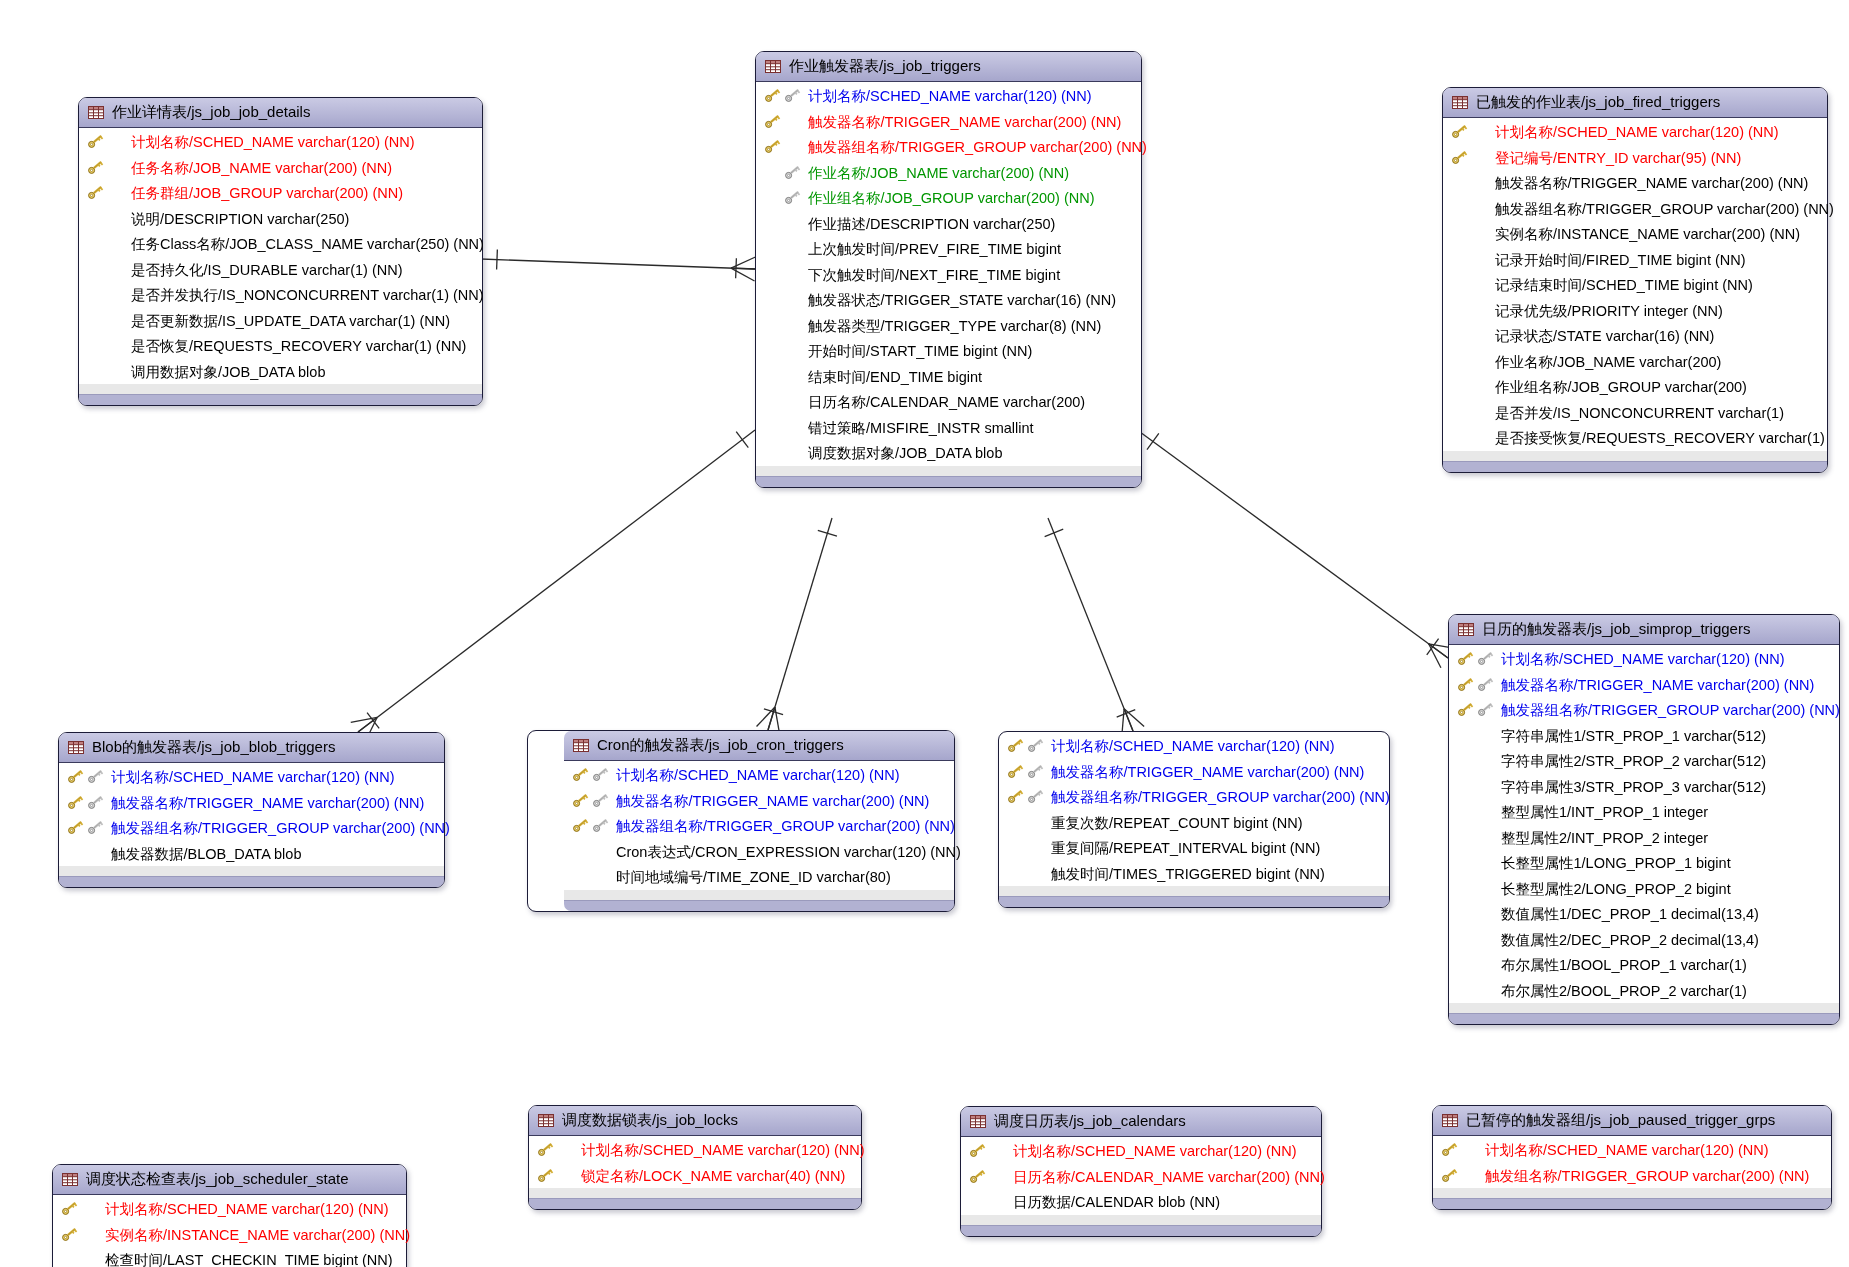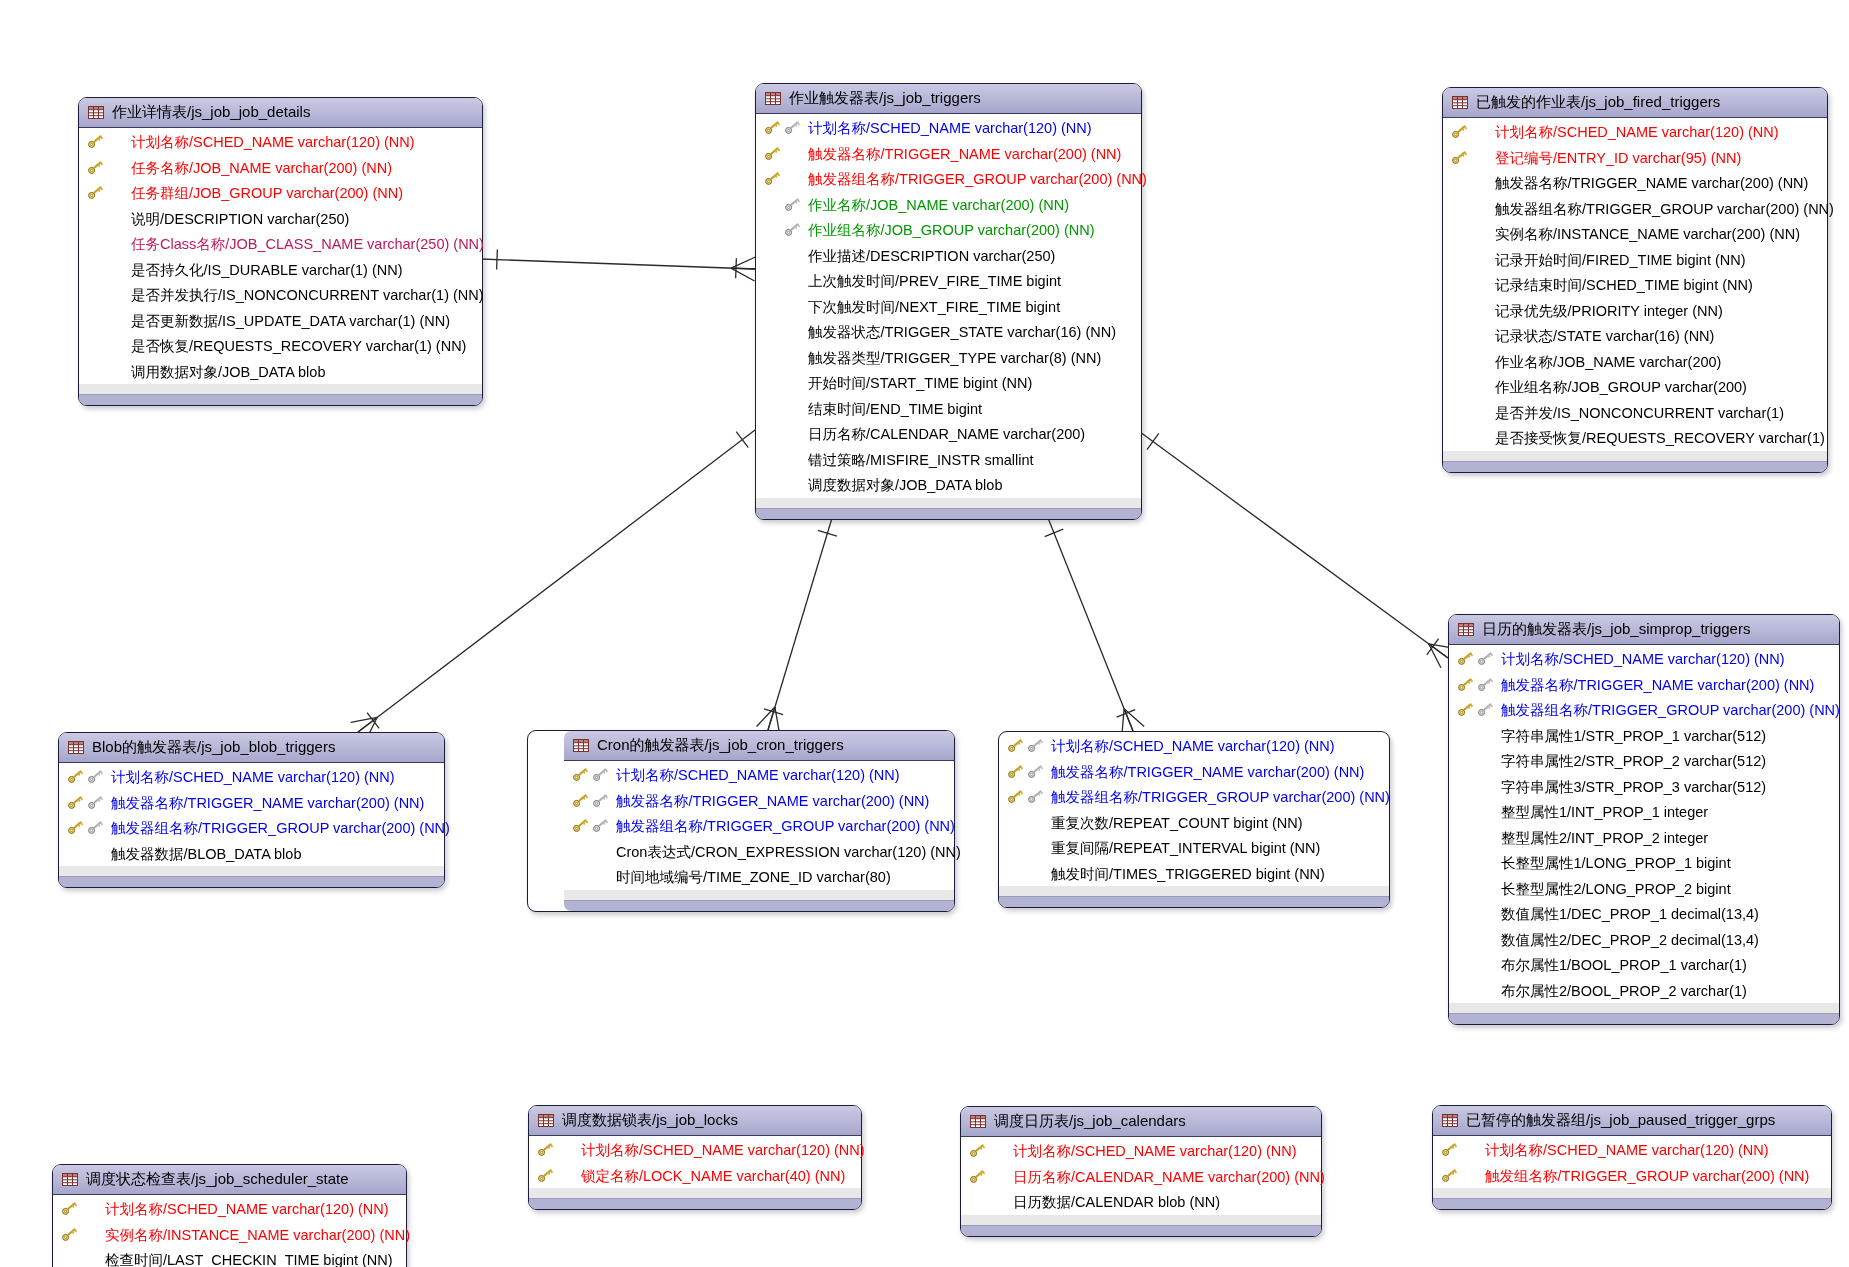"作业触发器表/js_job_triggers" div.er-table { margin-top: 32px -> none }
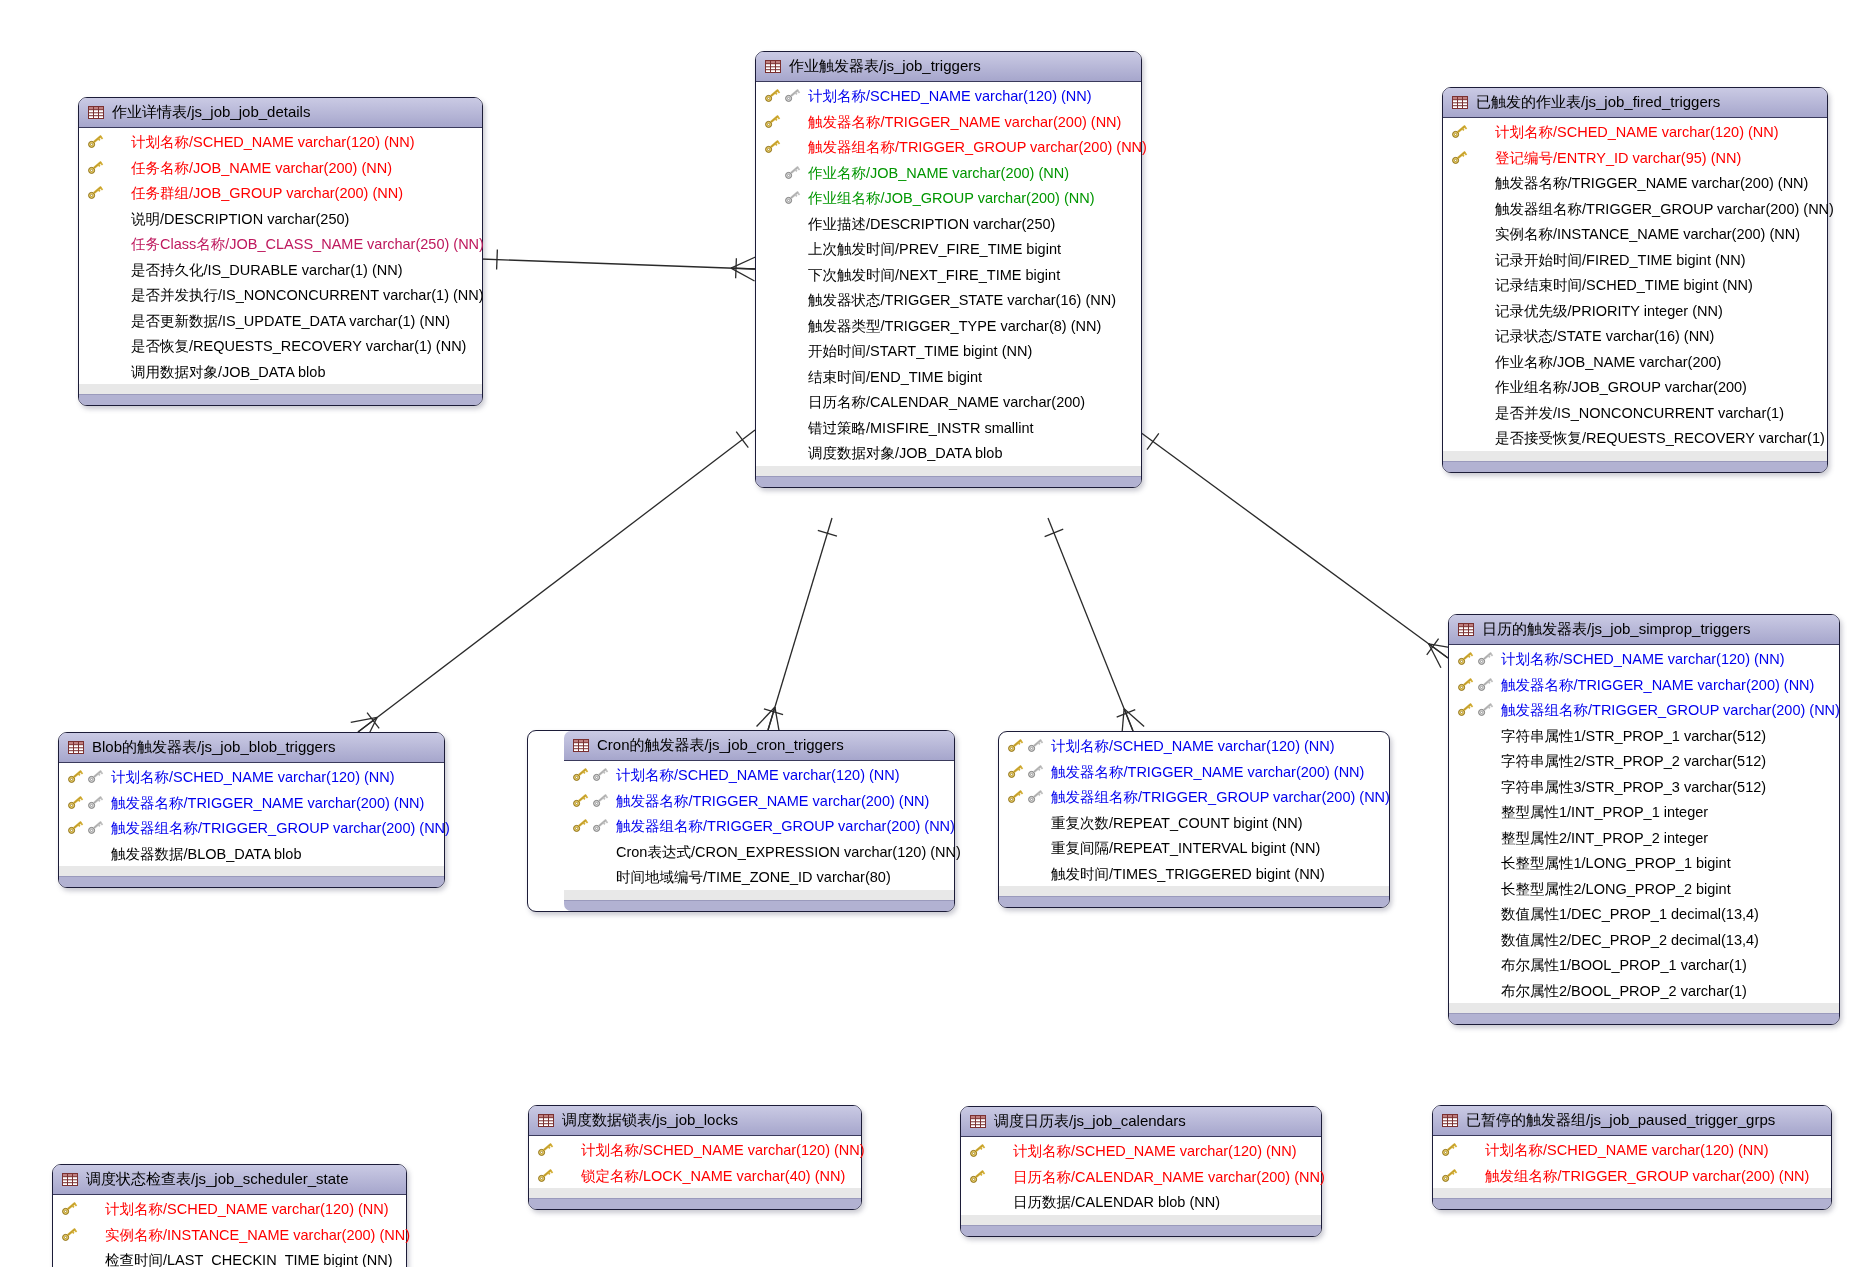"任务Class名称/JOB_CLASS_NAME varchar(250)" span.f-text { color: #be185d -> #000000 }
